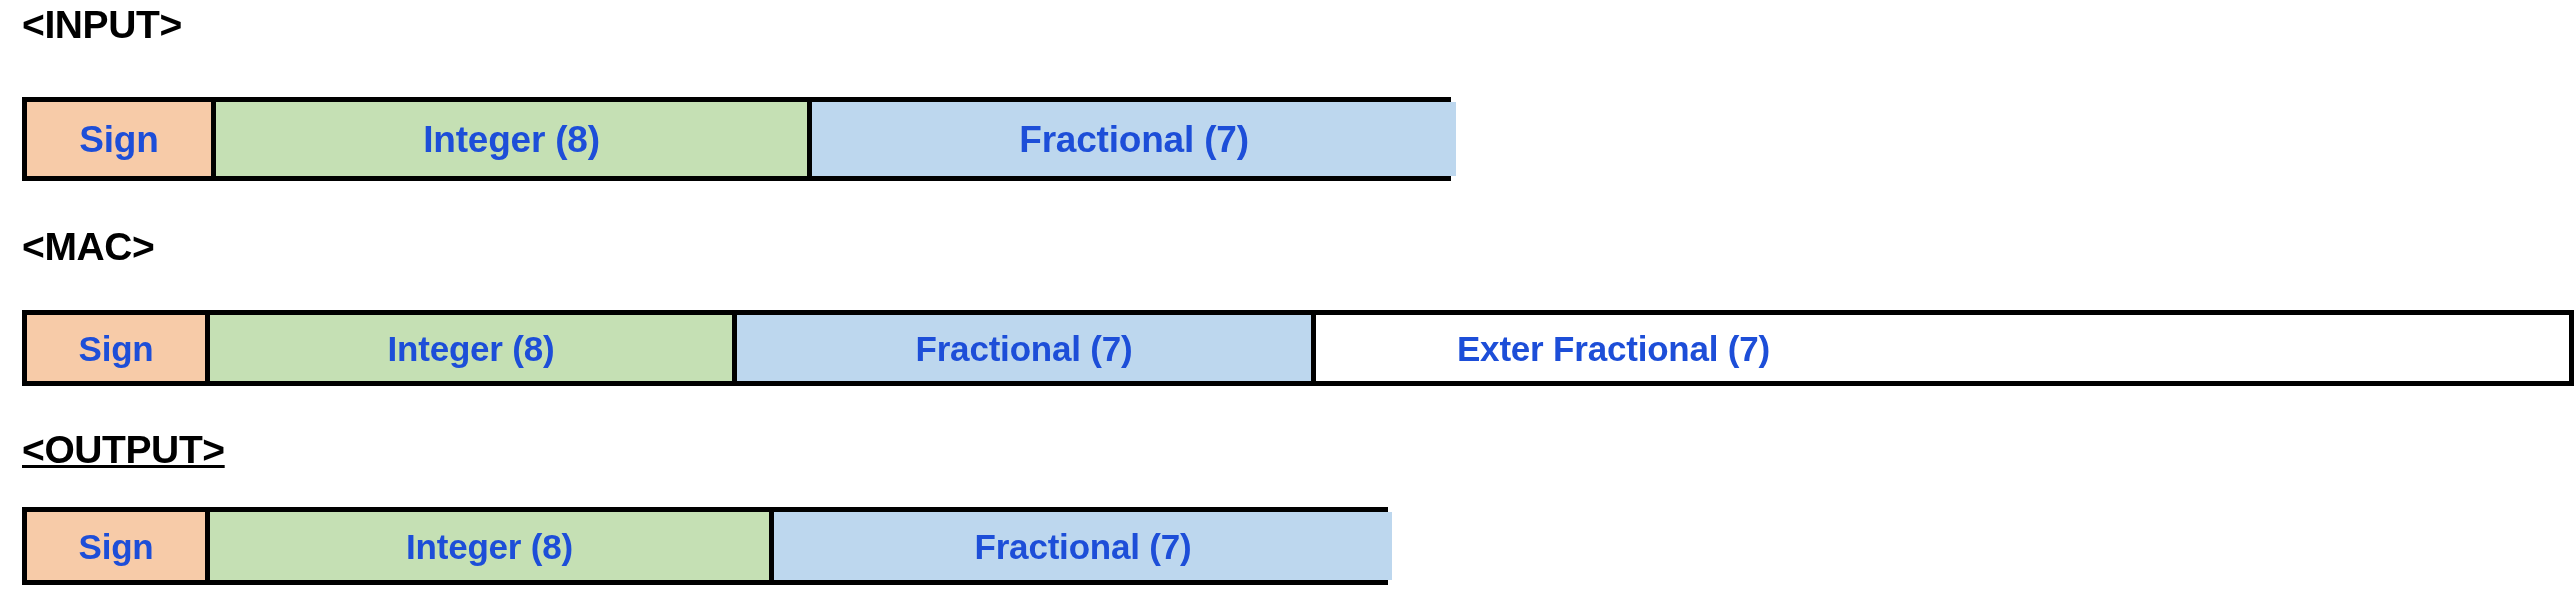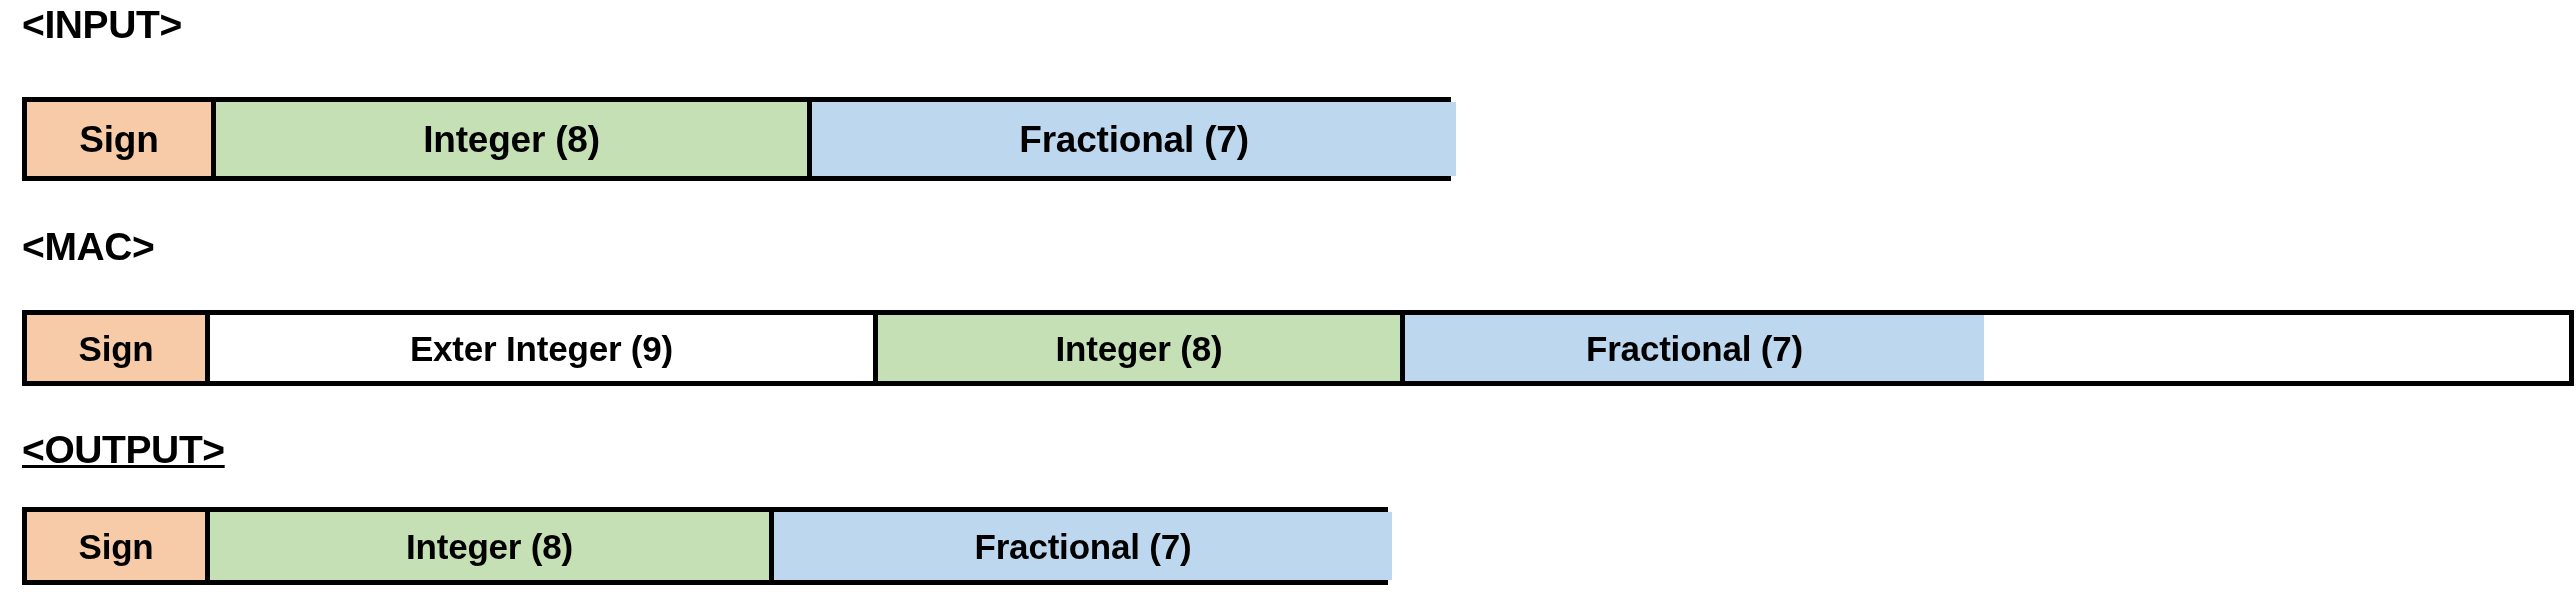"Sign" .field-label { color: #000000 -> #1d4ed8 }
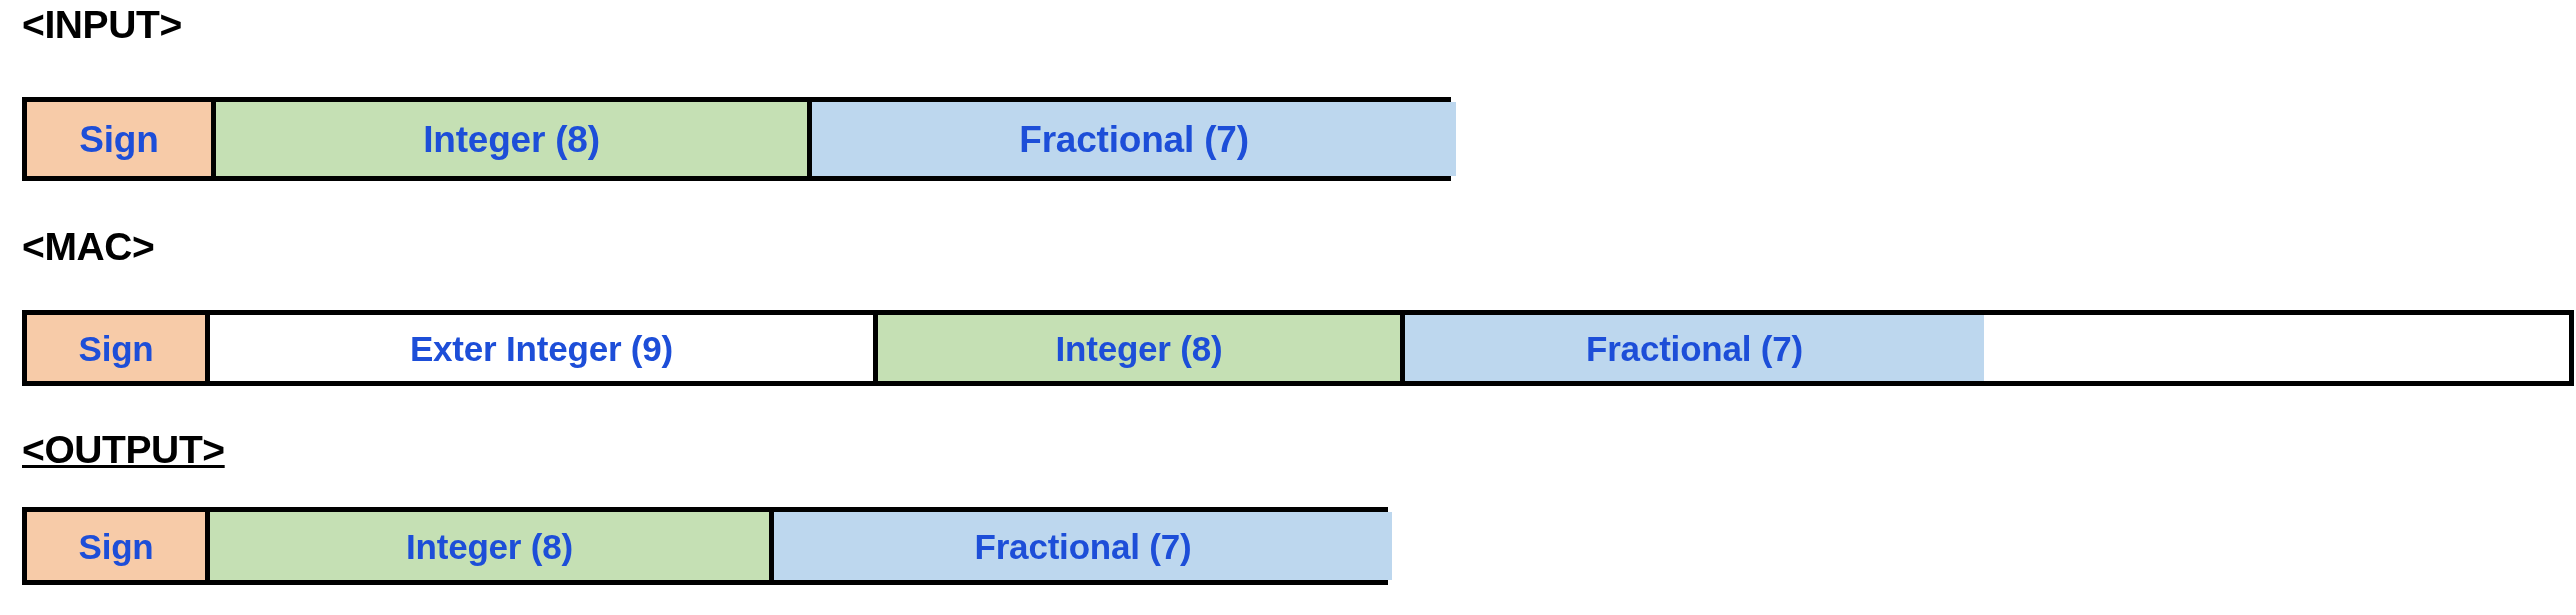"Exter Integer (9)" div.field-cell { html: <div> <span>Exter Integer (9)</span> </div> -> none }
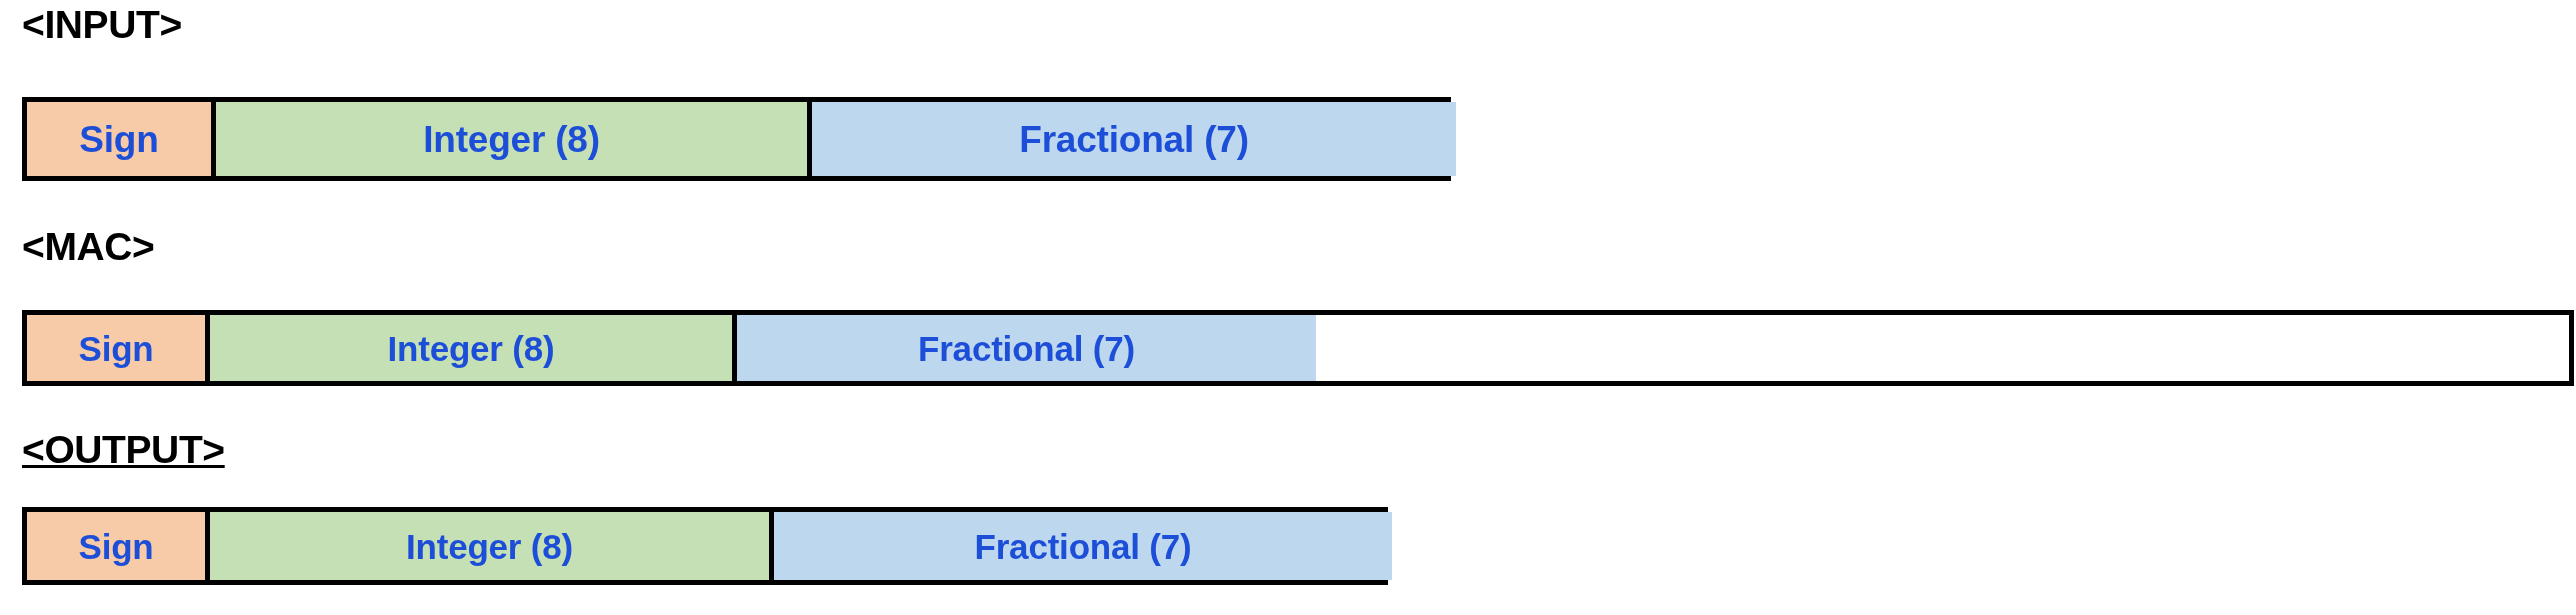"Exter Fractional (7)" div.field-cell { html: none -> <div> <span>Exter Fractional (7)</span> </div> }
